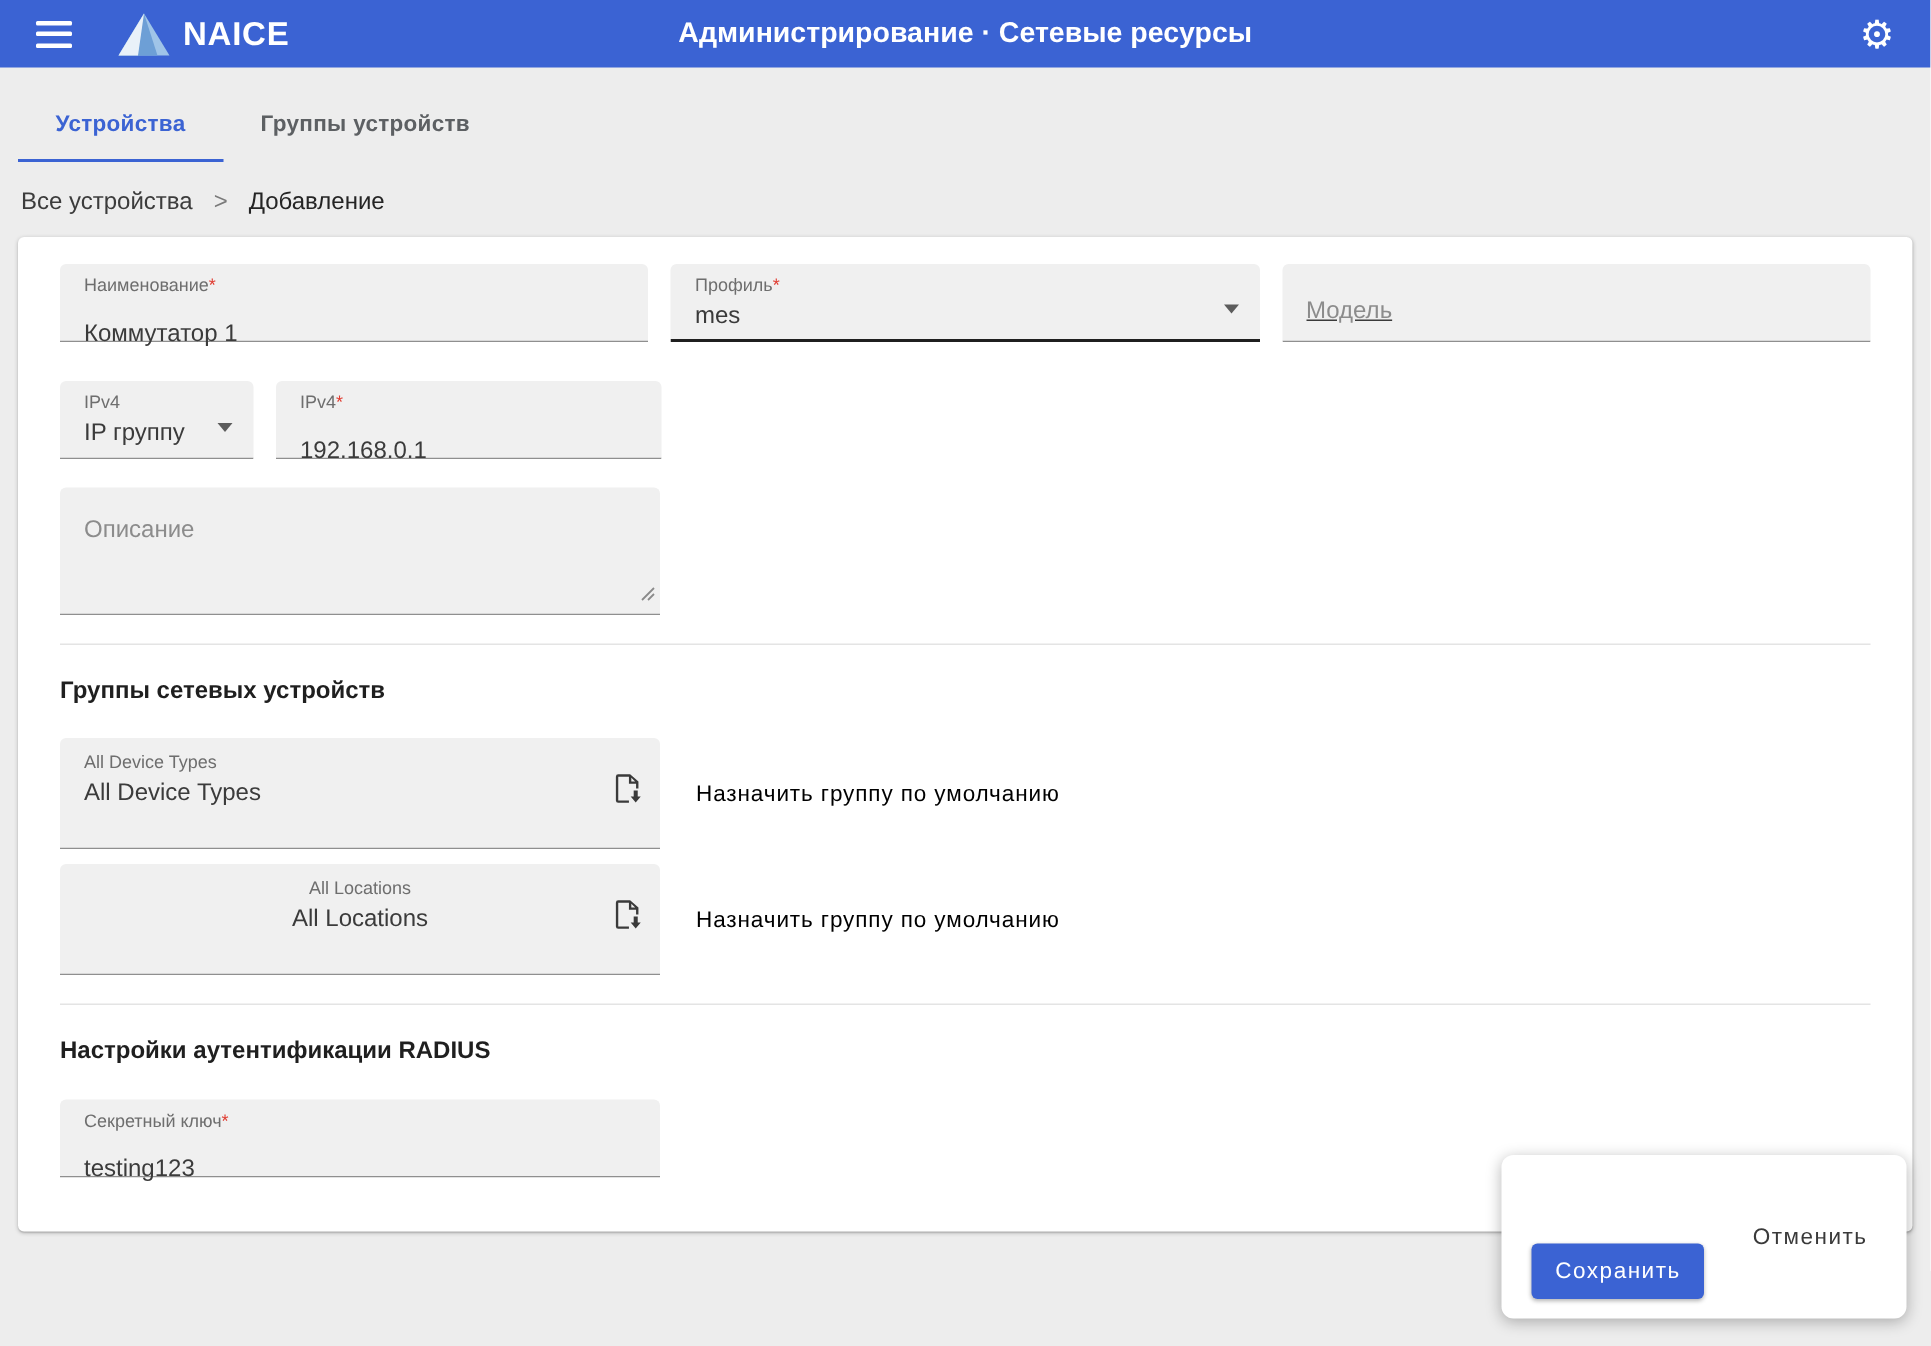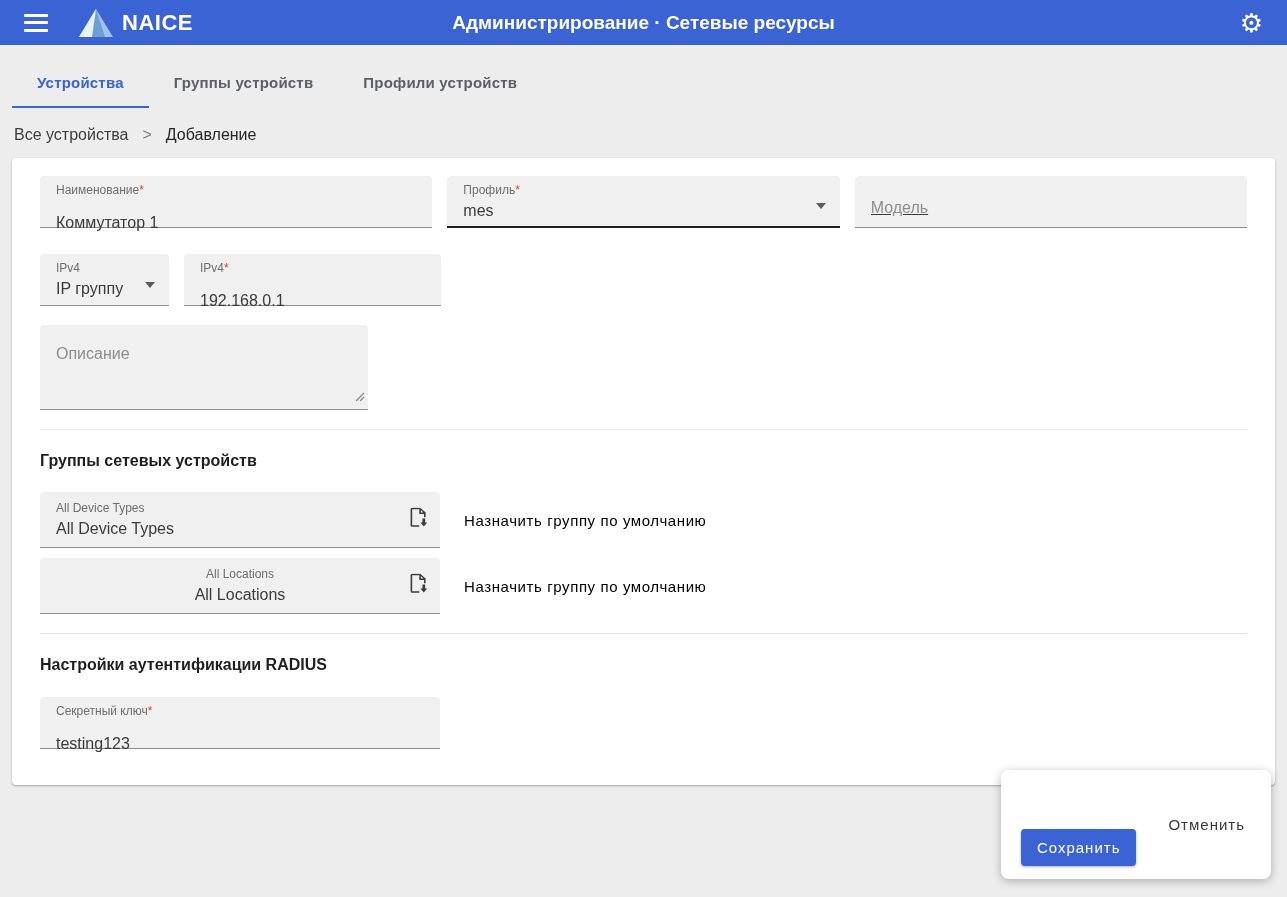"Профили устройств" div.tab { html: <div>Профили устройств</div> -> none }
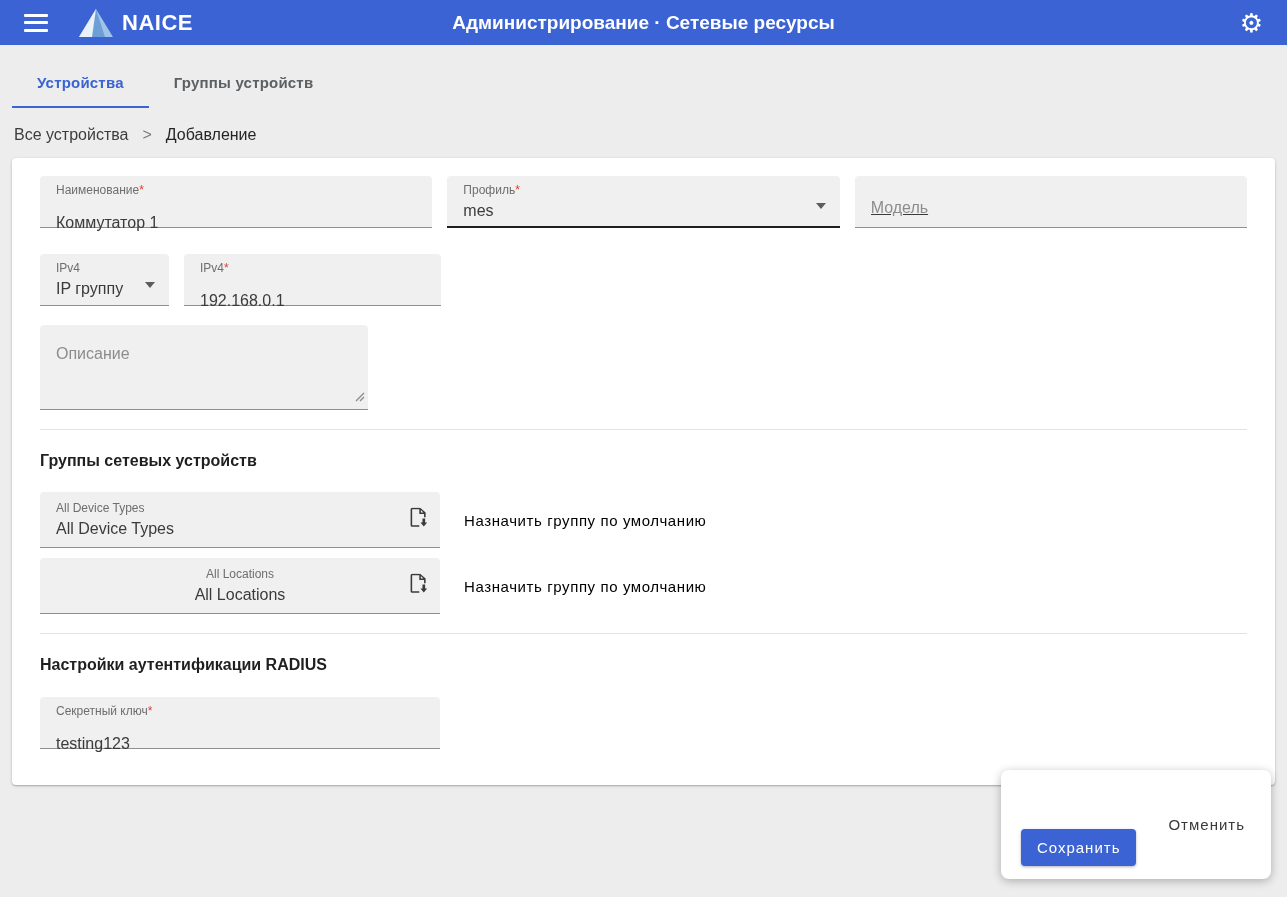"Описание" .textarea-field { width: 328px -> 400px }
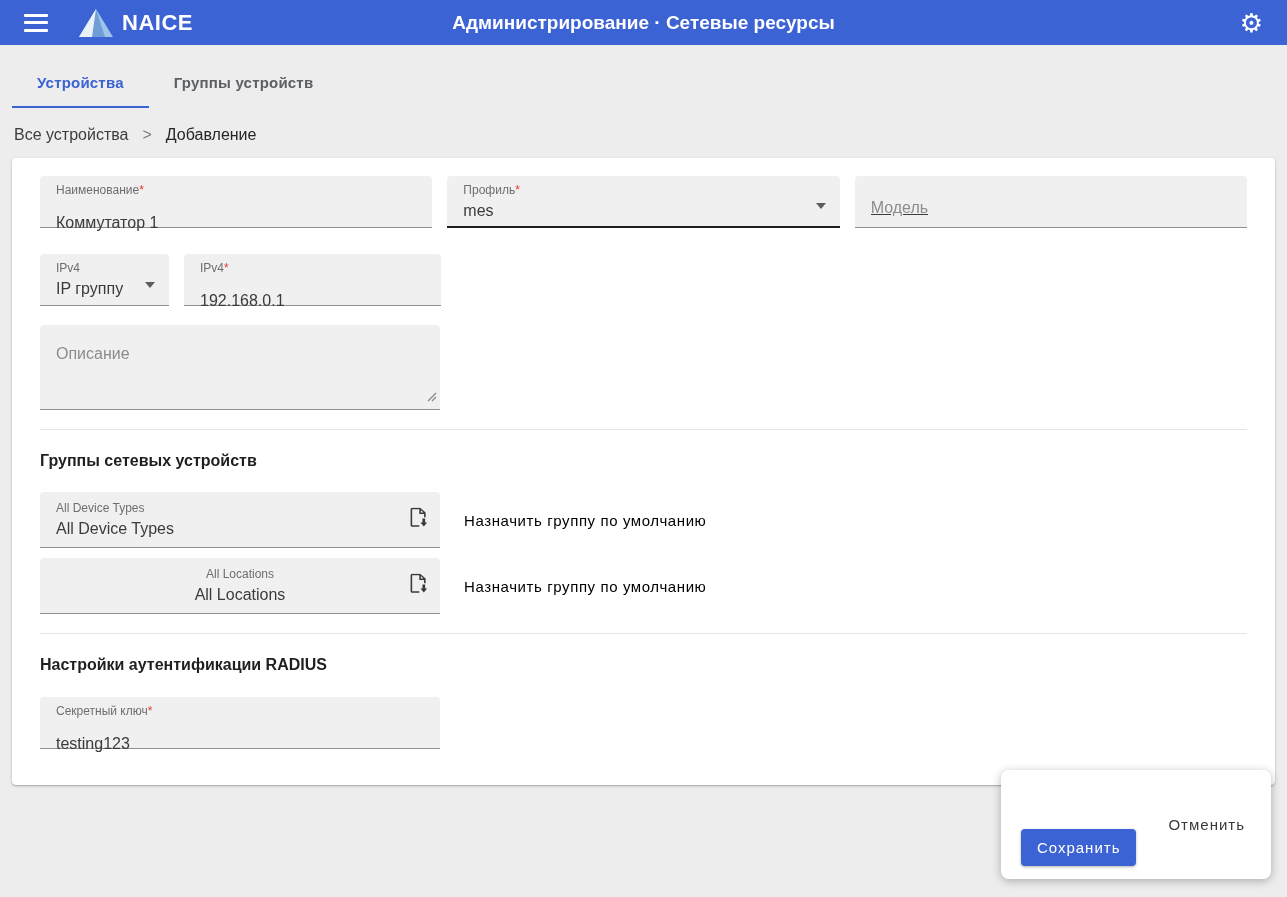"All Device Types" .group-field { height: 56px -> 74px }
